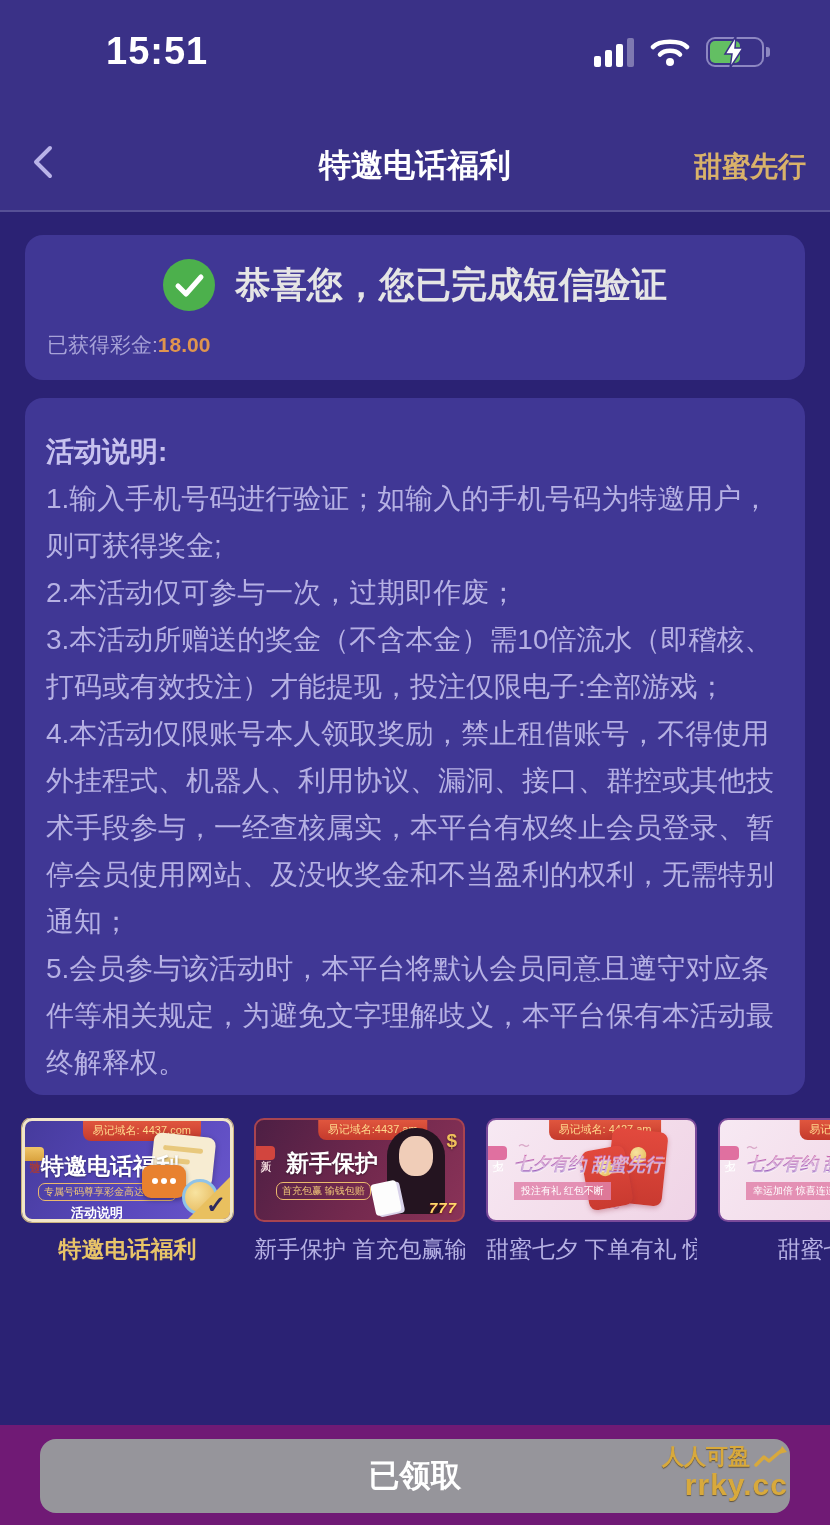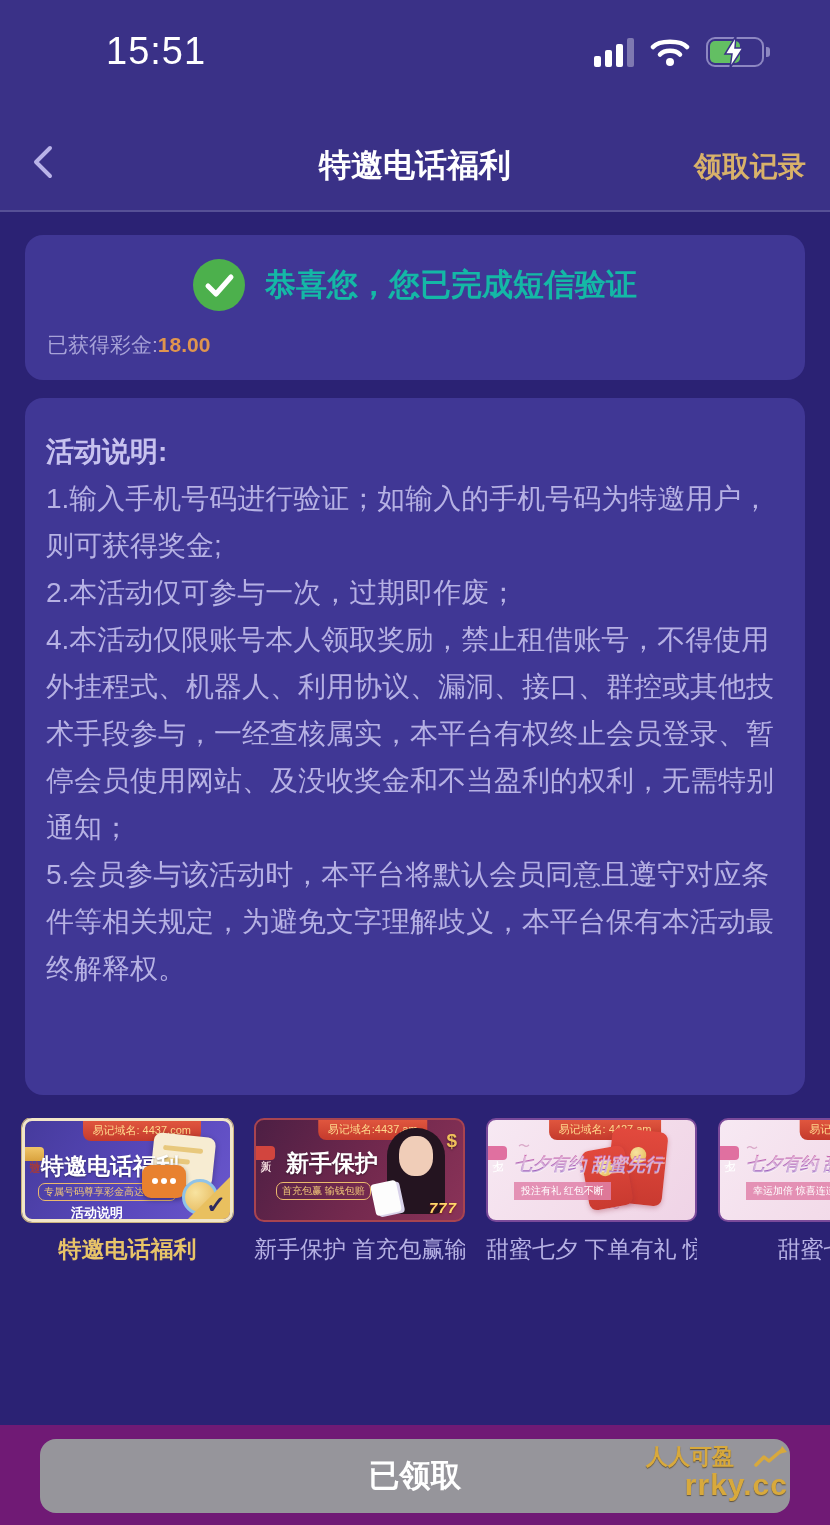"15:51" .time { font-weight: normal -> bold }
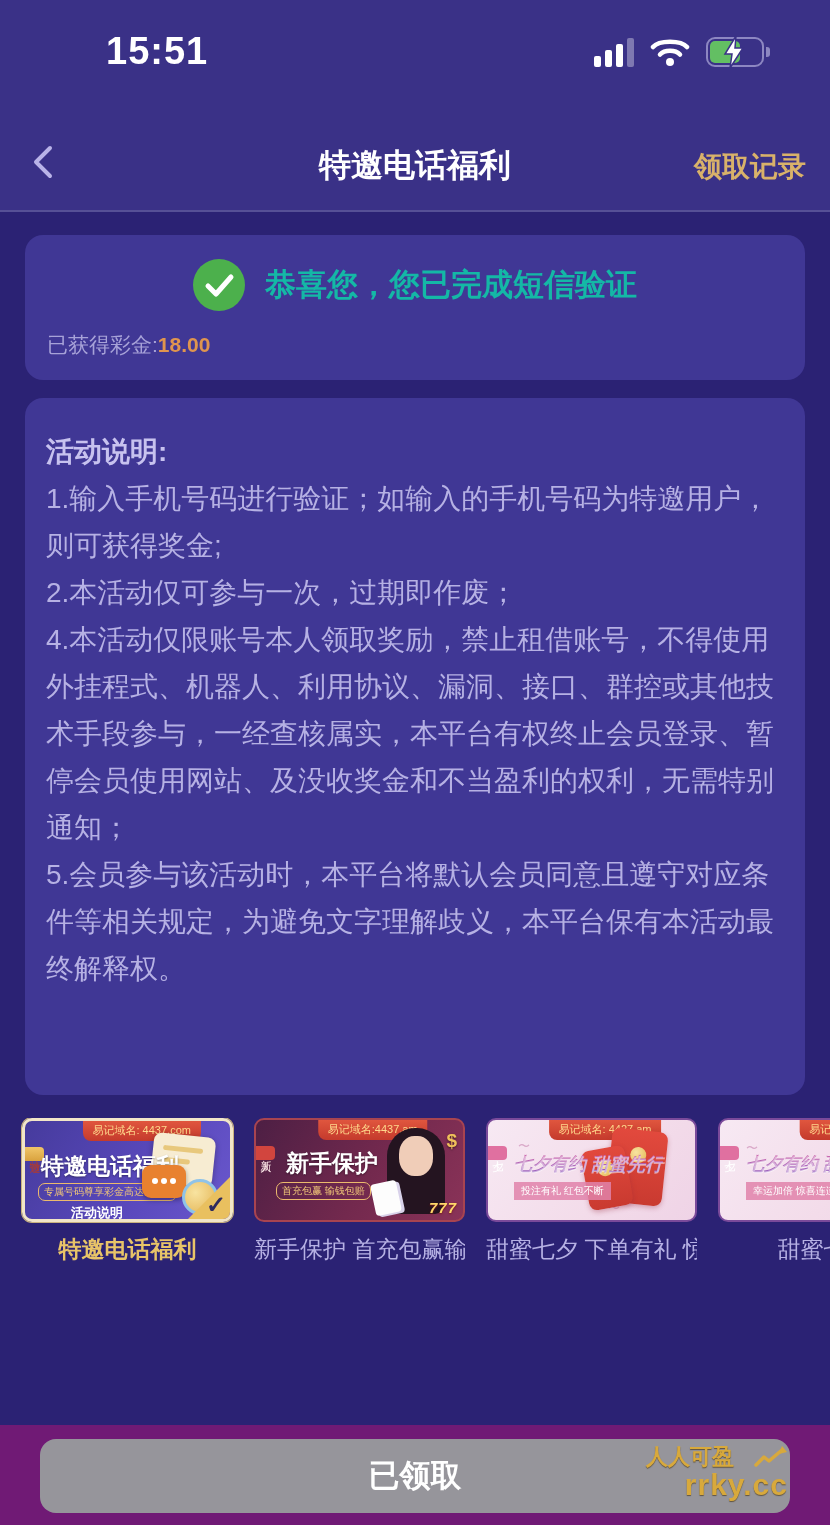"领取记录" div.history-link { text: 领取记录 -> 甜蜜先行 }
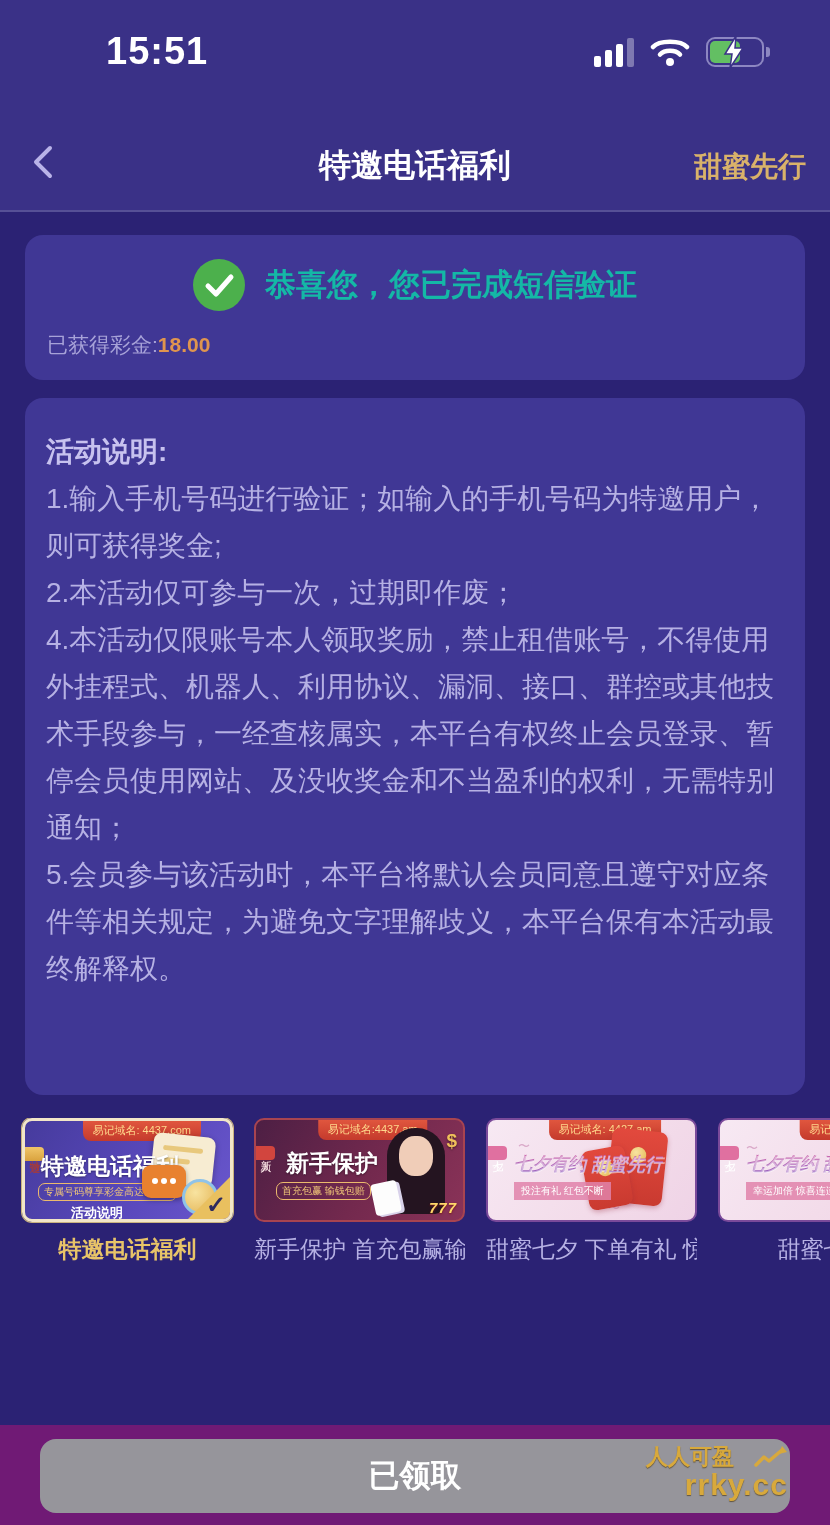"恭喜您，您已完成短信验证" .success-title { color: #14b8a6 -> #e5e5e5; font-size: 31px -> 36px }
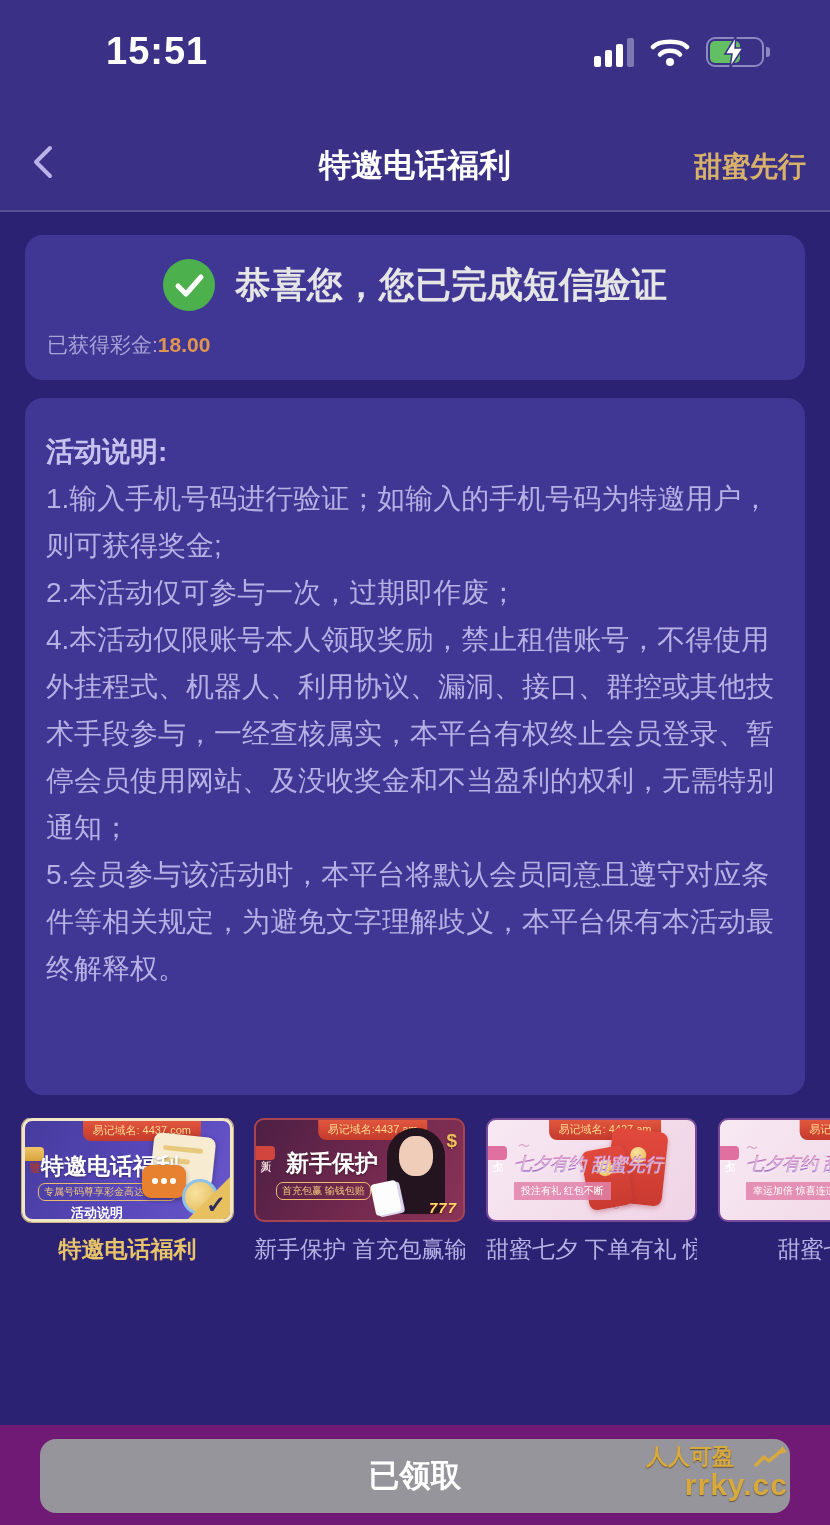"3.本活动所赠送的奖金（不含本金）需10倍流水（即稽核、打码或有效投注）才能提现" p { html: none -> <p>3.本活动所赠送的奖金（不含本金）需10倍流水（即稽核、打码或有效投注）才能提现，投注仅限电子:全部游戏；</p> }
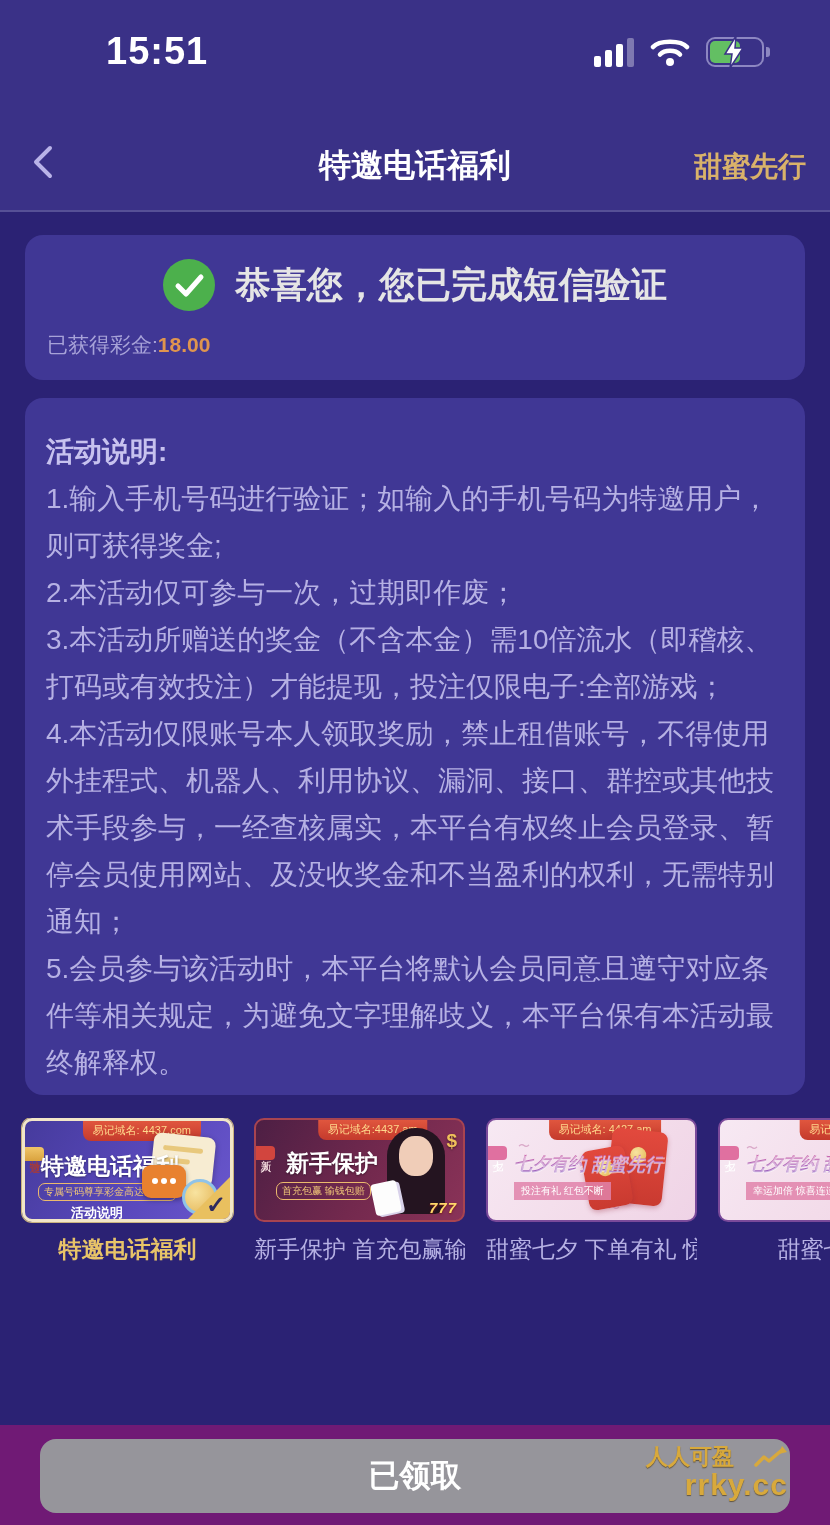"人人可盈" .wm-row1 { gap: 20px -> 4px }
